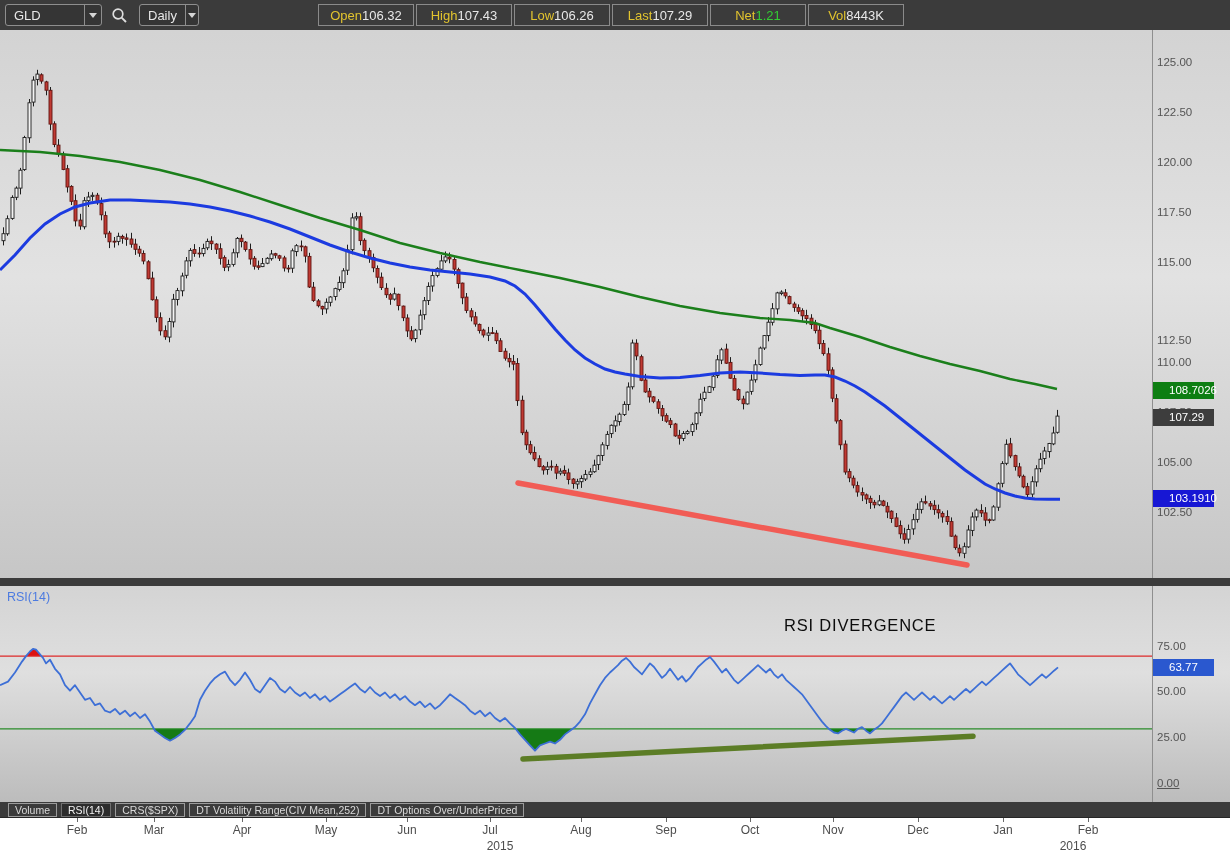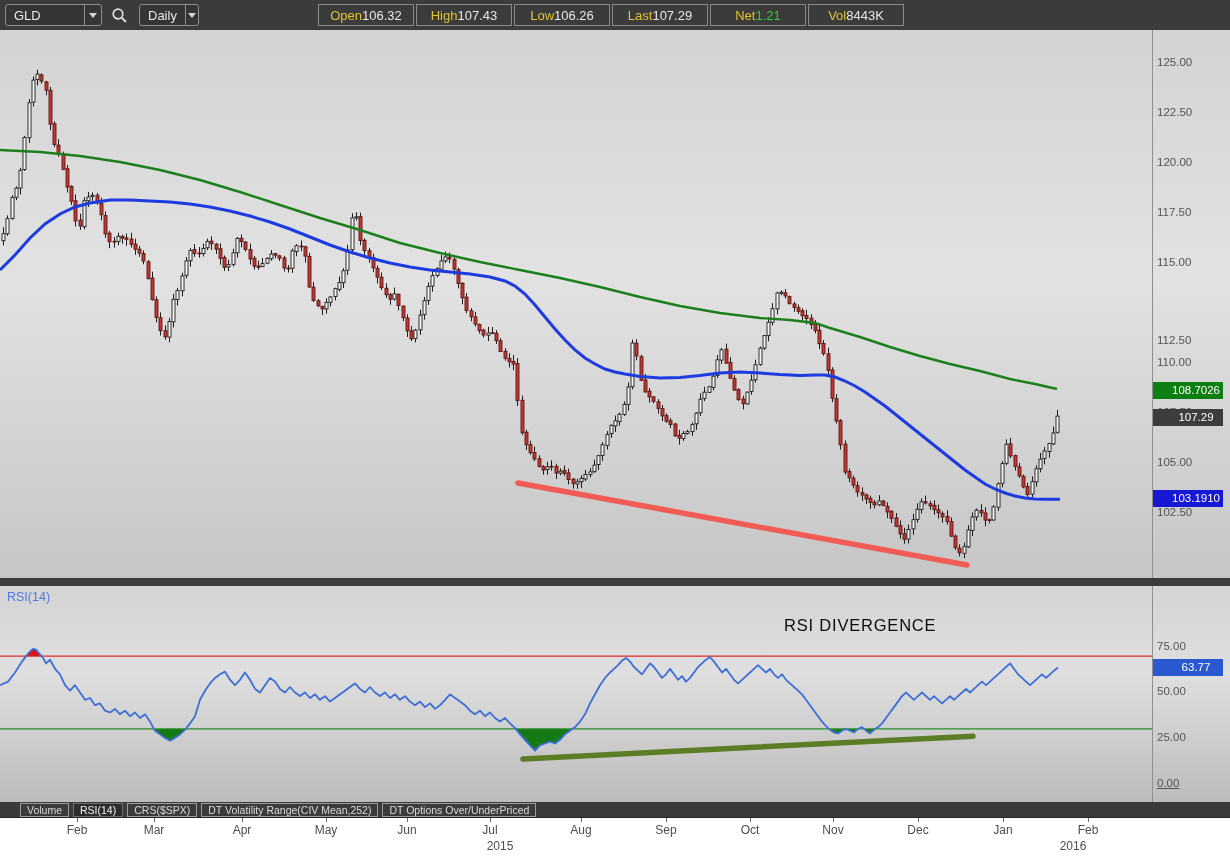"108.7026" .badge { text-align: center -> none; width: 70px -> 61px }
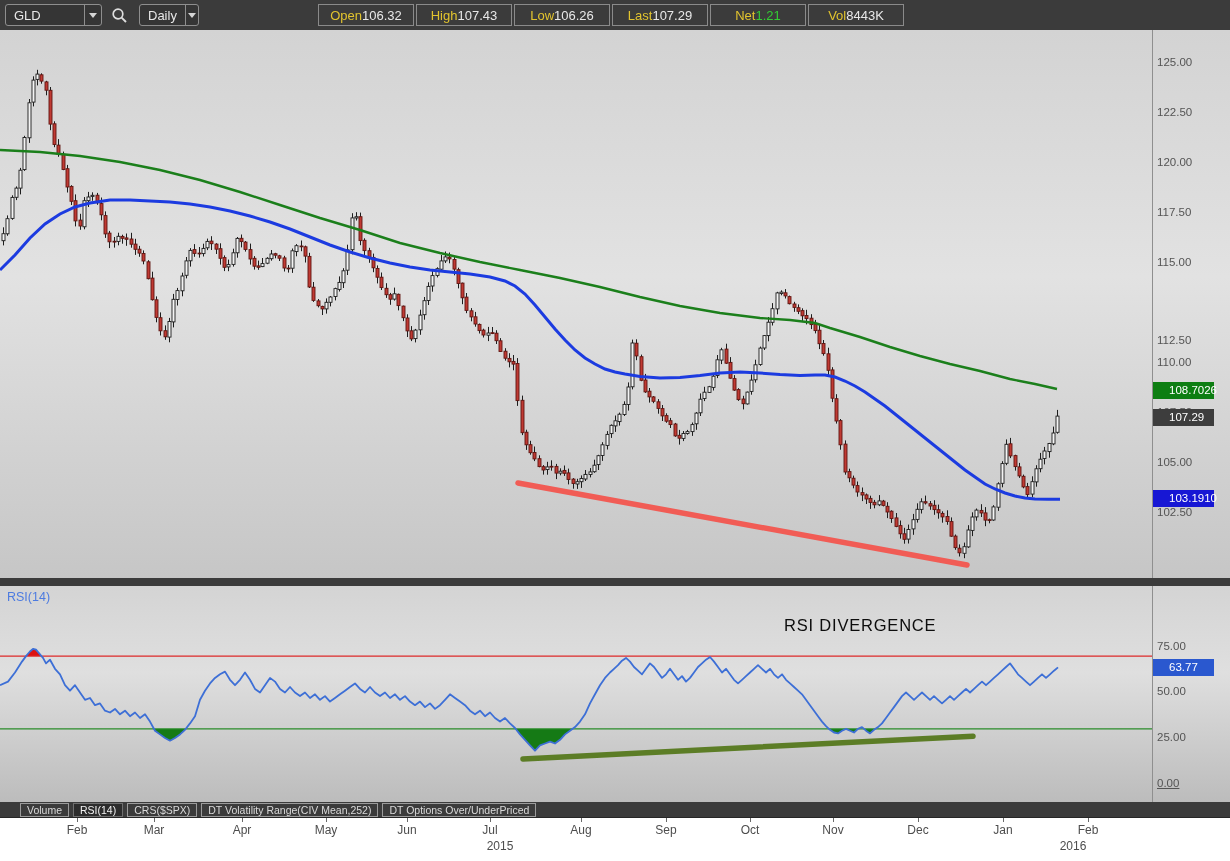"Volume" .tabbar { padding-left: 20px -> 8px }
